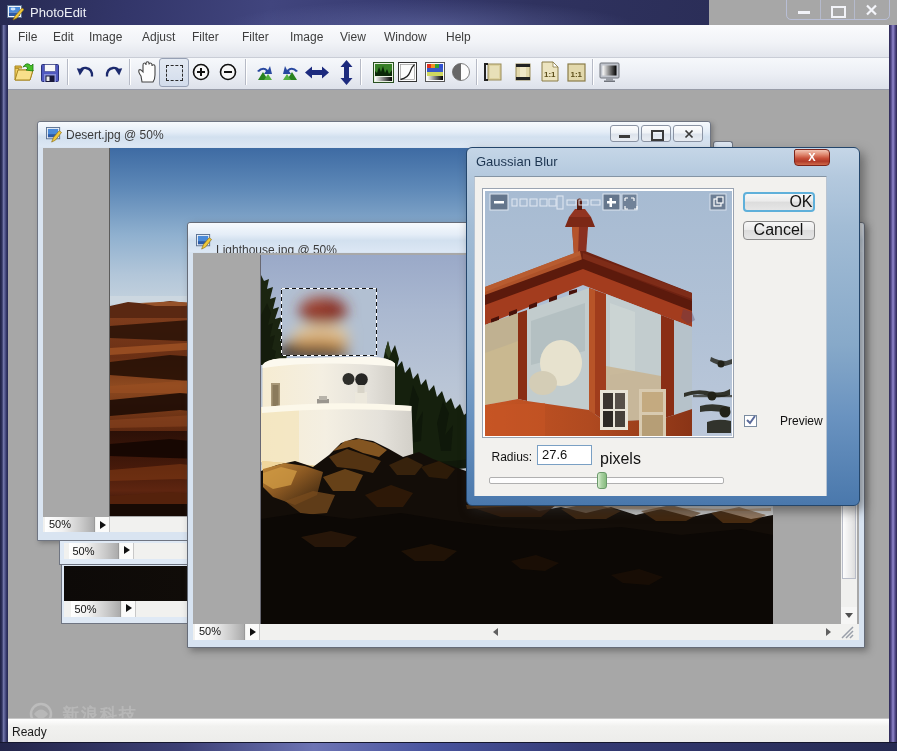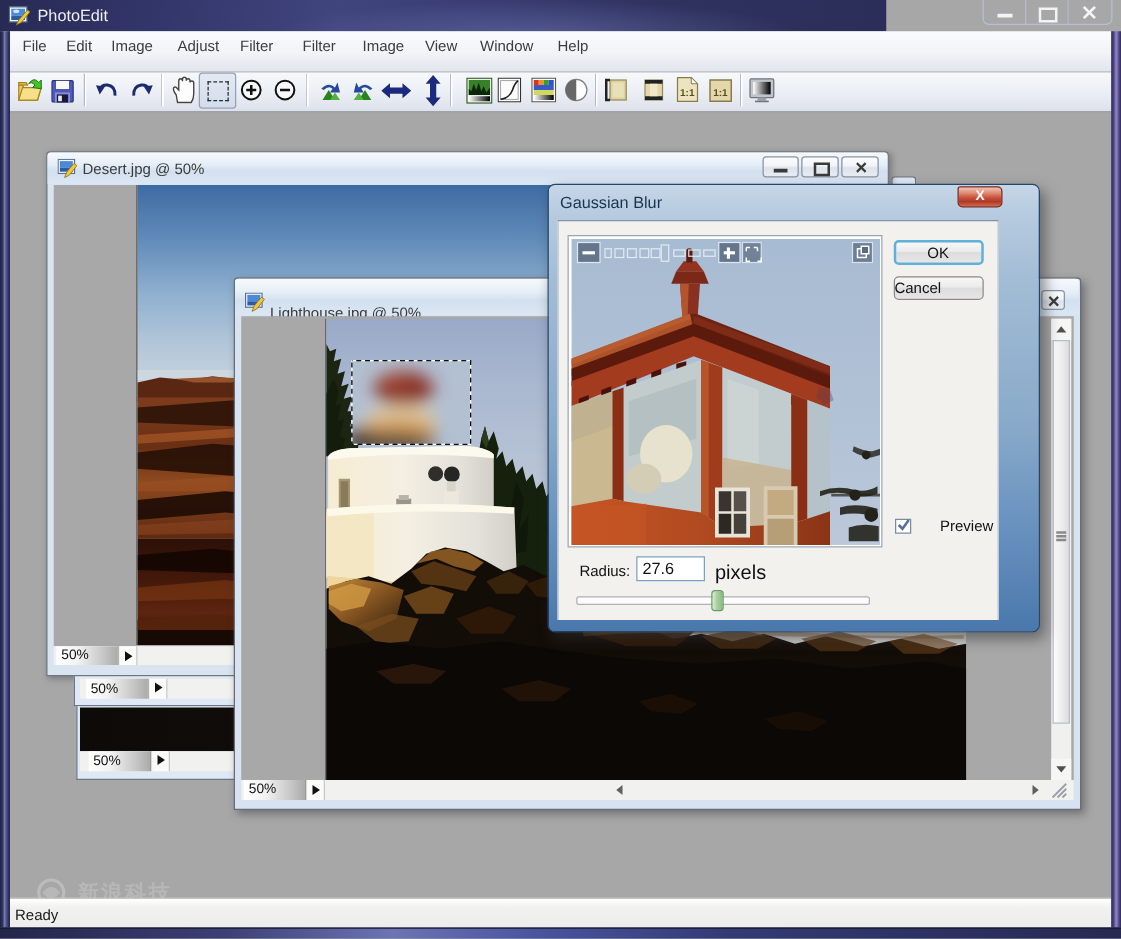"Gaussian Blur" div.ab { left: 438px -> 466px }
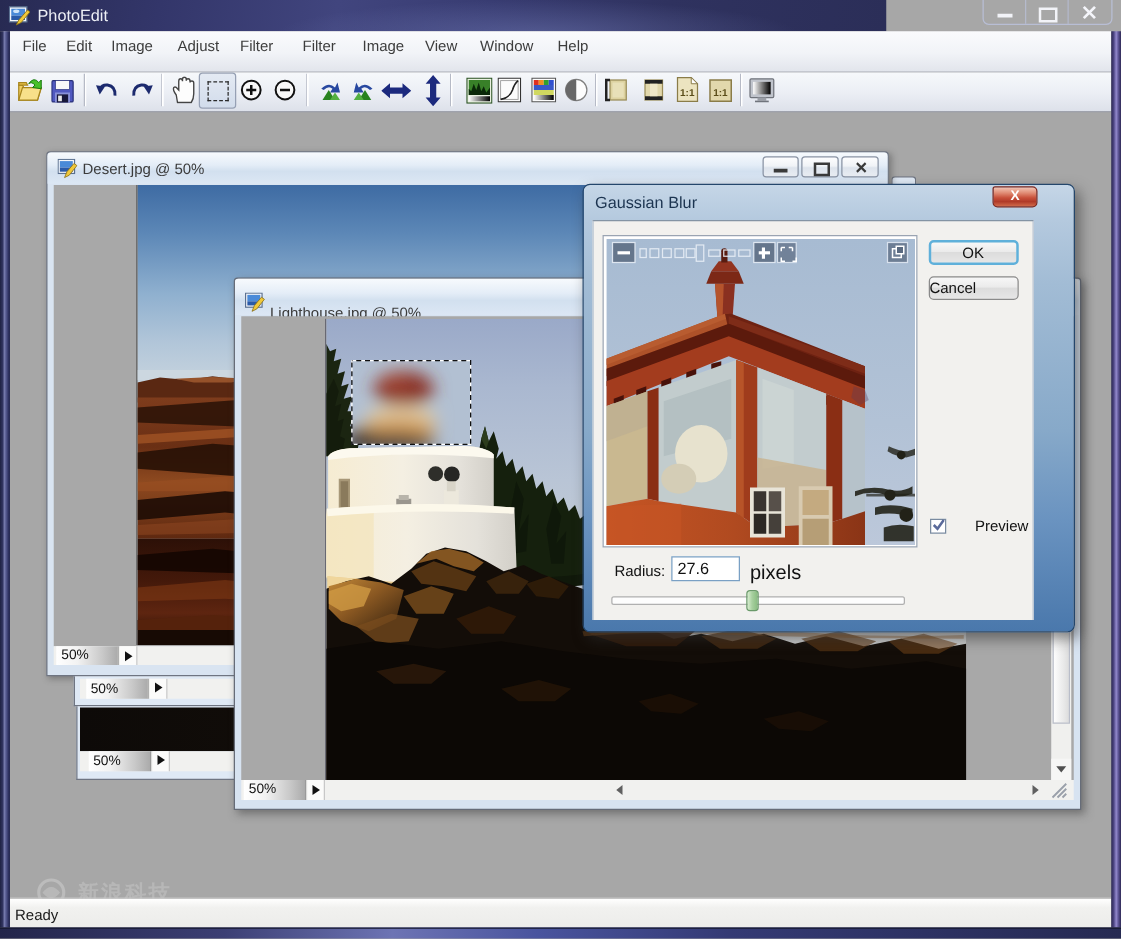"OK" div.ab { font-size: 12px -> 16px; text-align: center -> right }
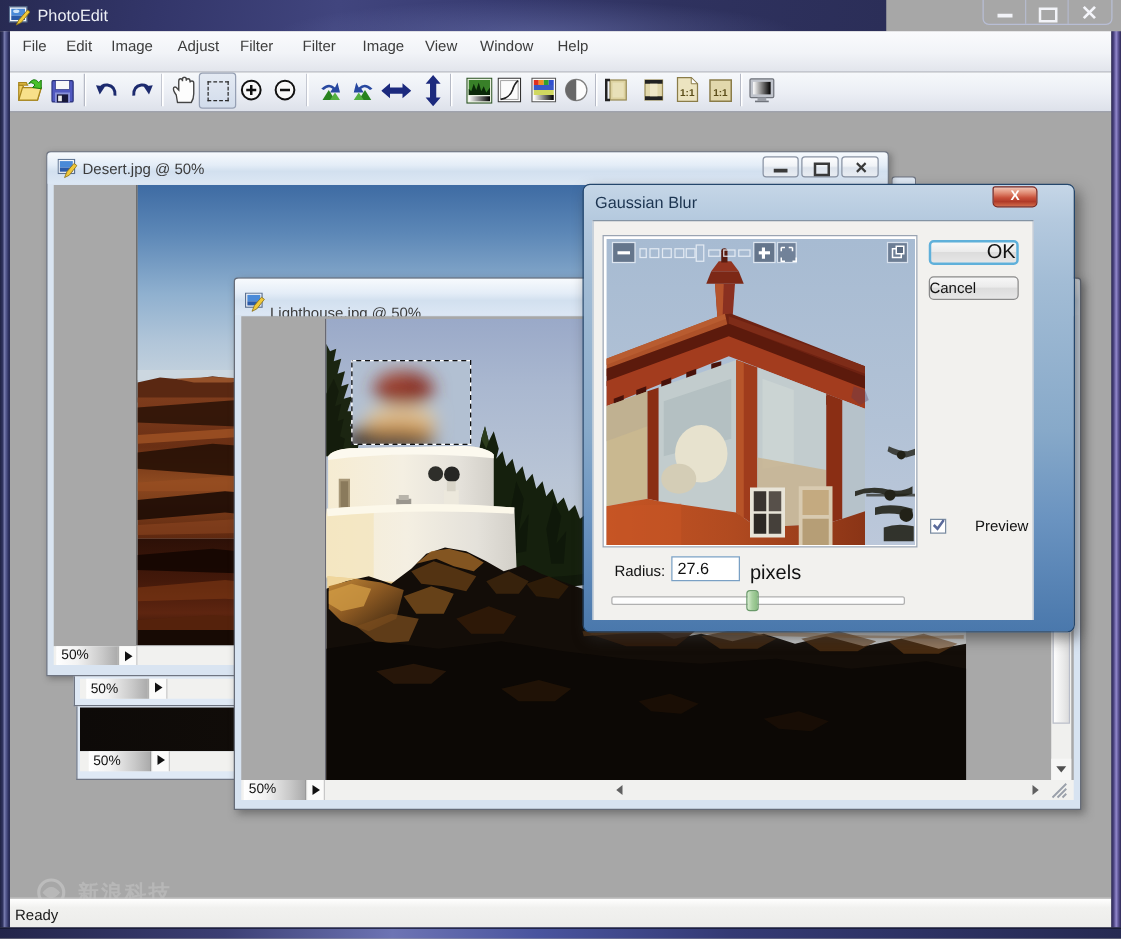"Cancel" div.ab { font-size: 12px -> 16px; text-align: left -> center }
